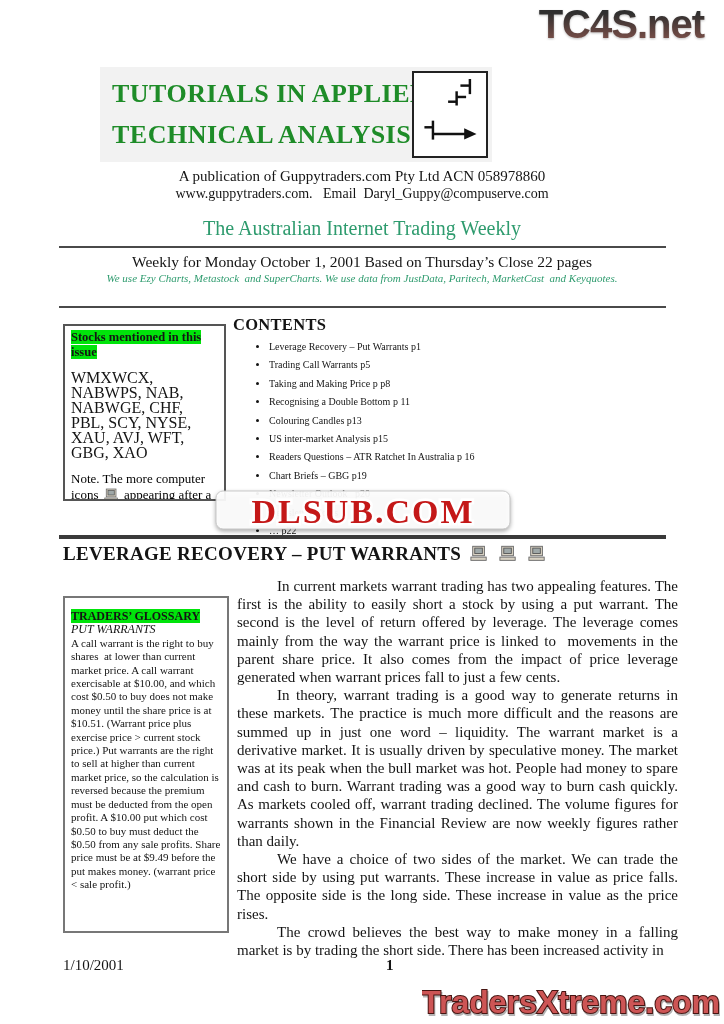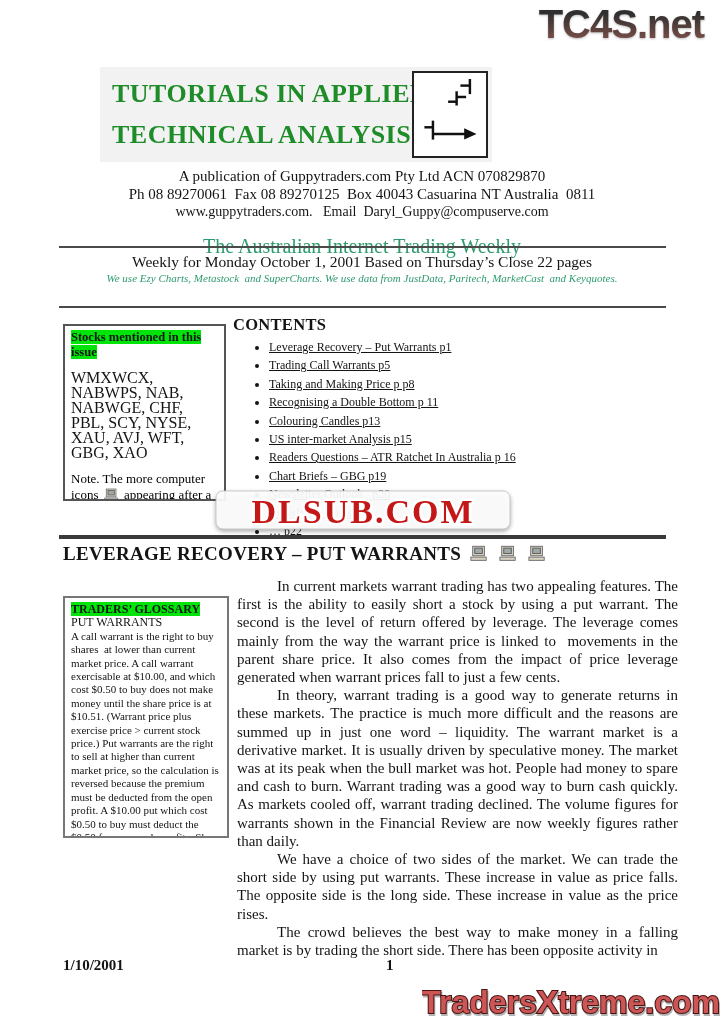"A publication of Guppytraders.com Pty" div.pub-line { text: 070829870 -> 058978860 }
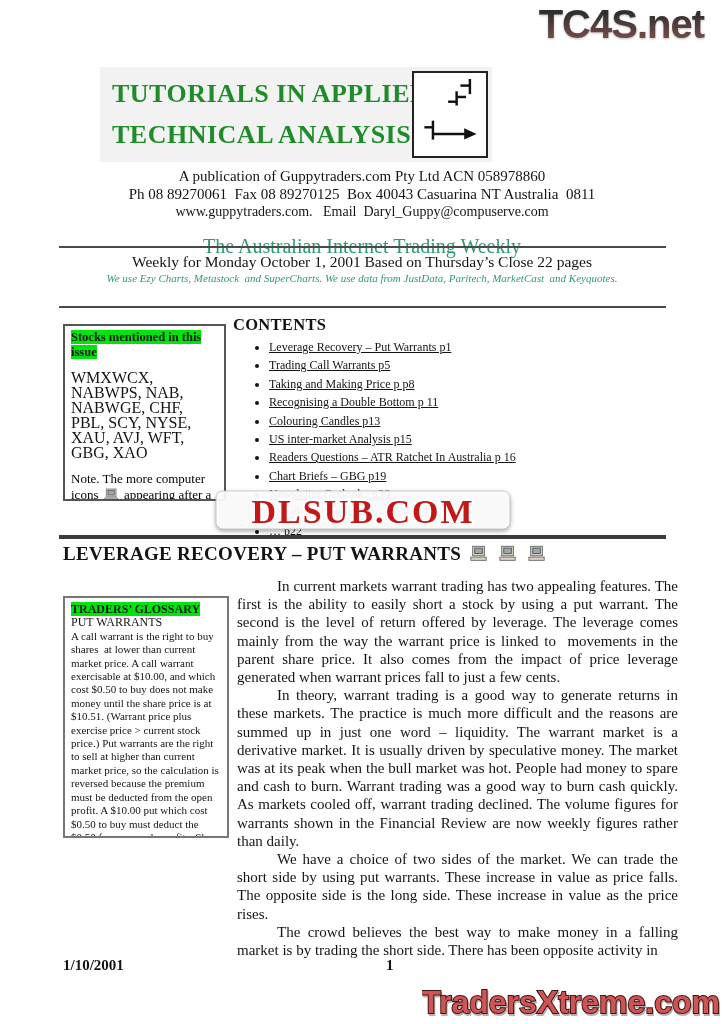"Ph 08 89270061 Fax 08" div.pub-line { html: <div>Ph 08 89270061 &nbsp;Fax 08 89270125 &nbsp;Box 40043 Casuarina NT Australia &nbsp;0811</div> -> none }
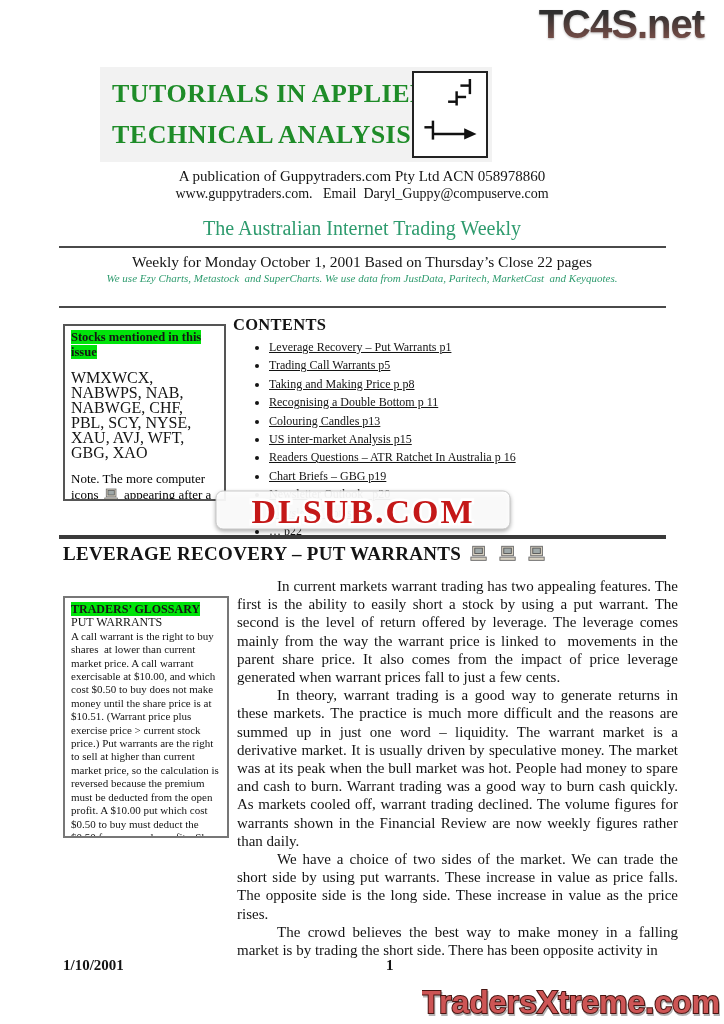"Leverage Recovery – Put Warrants p1" .contents li { font-size: 12px -> 10px; text-decoration: underline -> none }
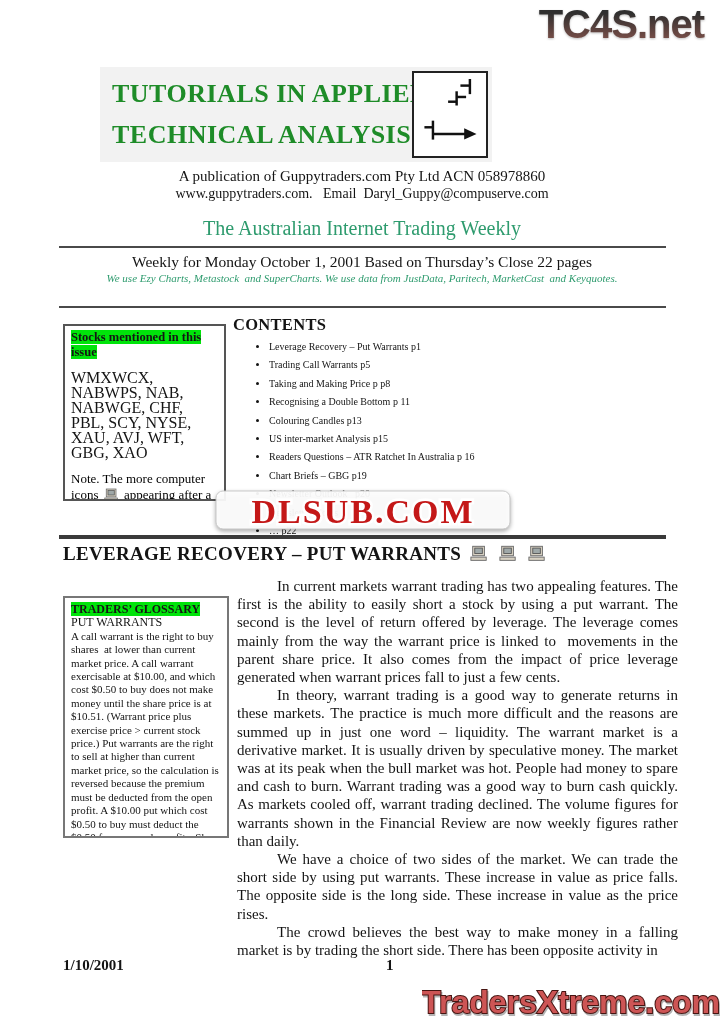"TRADERS’ GLOSSARY" .glossary-box { height: 242px -> 337px; padding: 5px 6px -> 12px 6px }
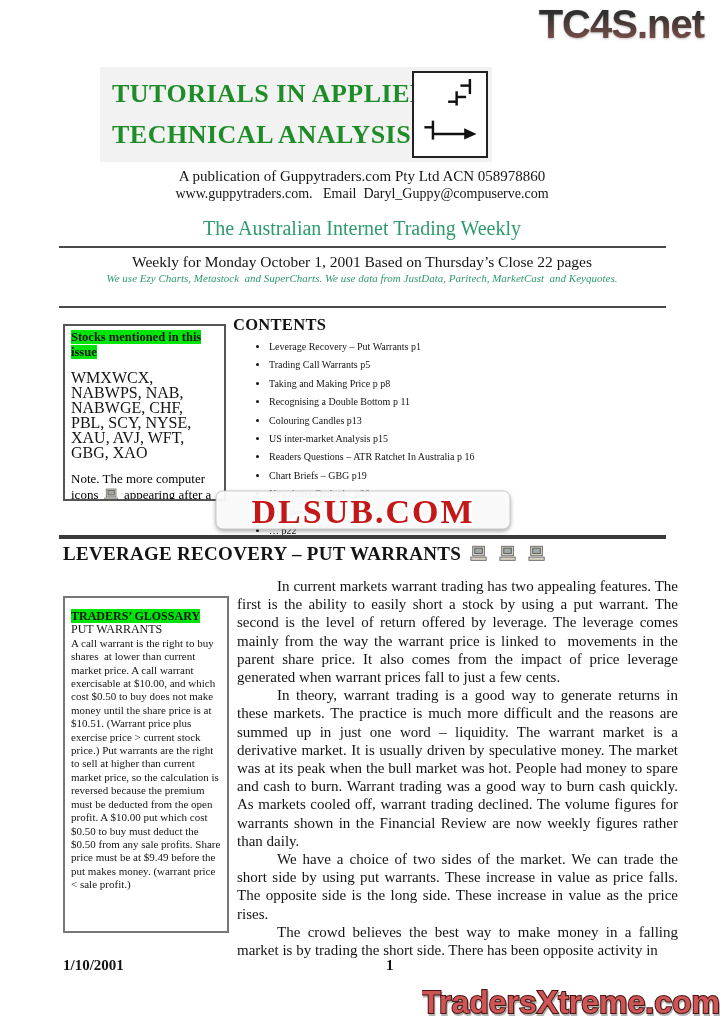"PUT WARRANTS" .glossary-sub { font-style: none -> italic }
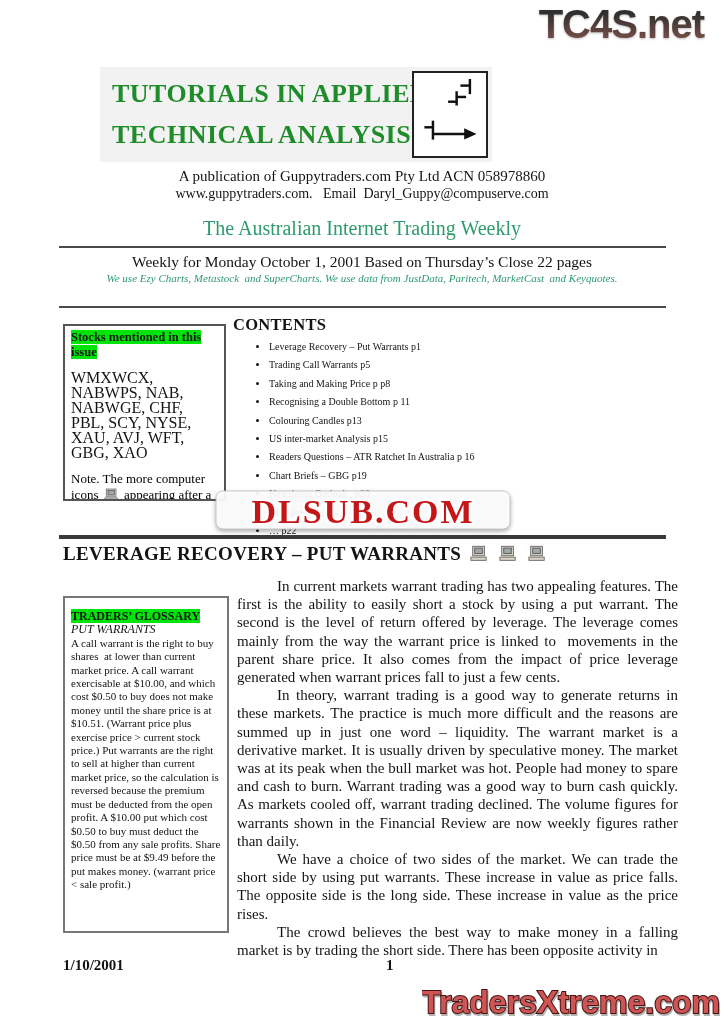"The crowd believes the best" p { text: opposite -> increased }
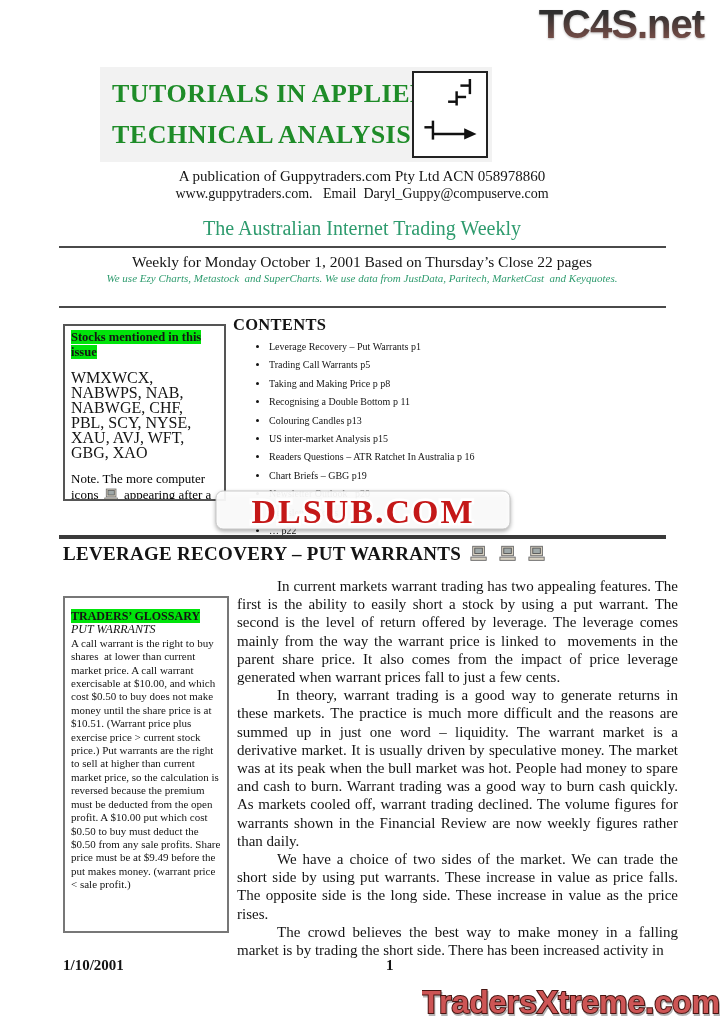"1/10/2001" .footer-date { font-weight: bold -> normal }
